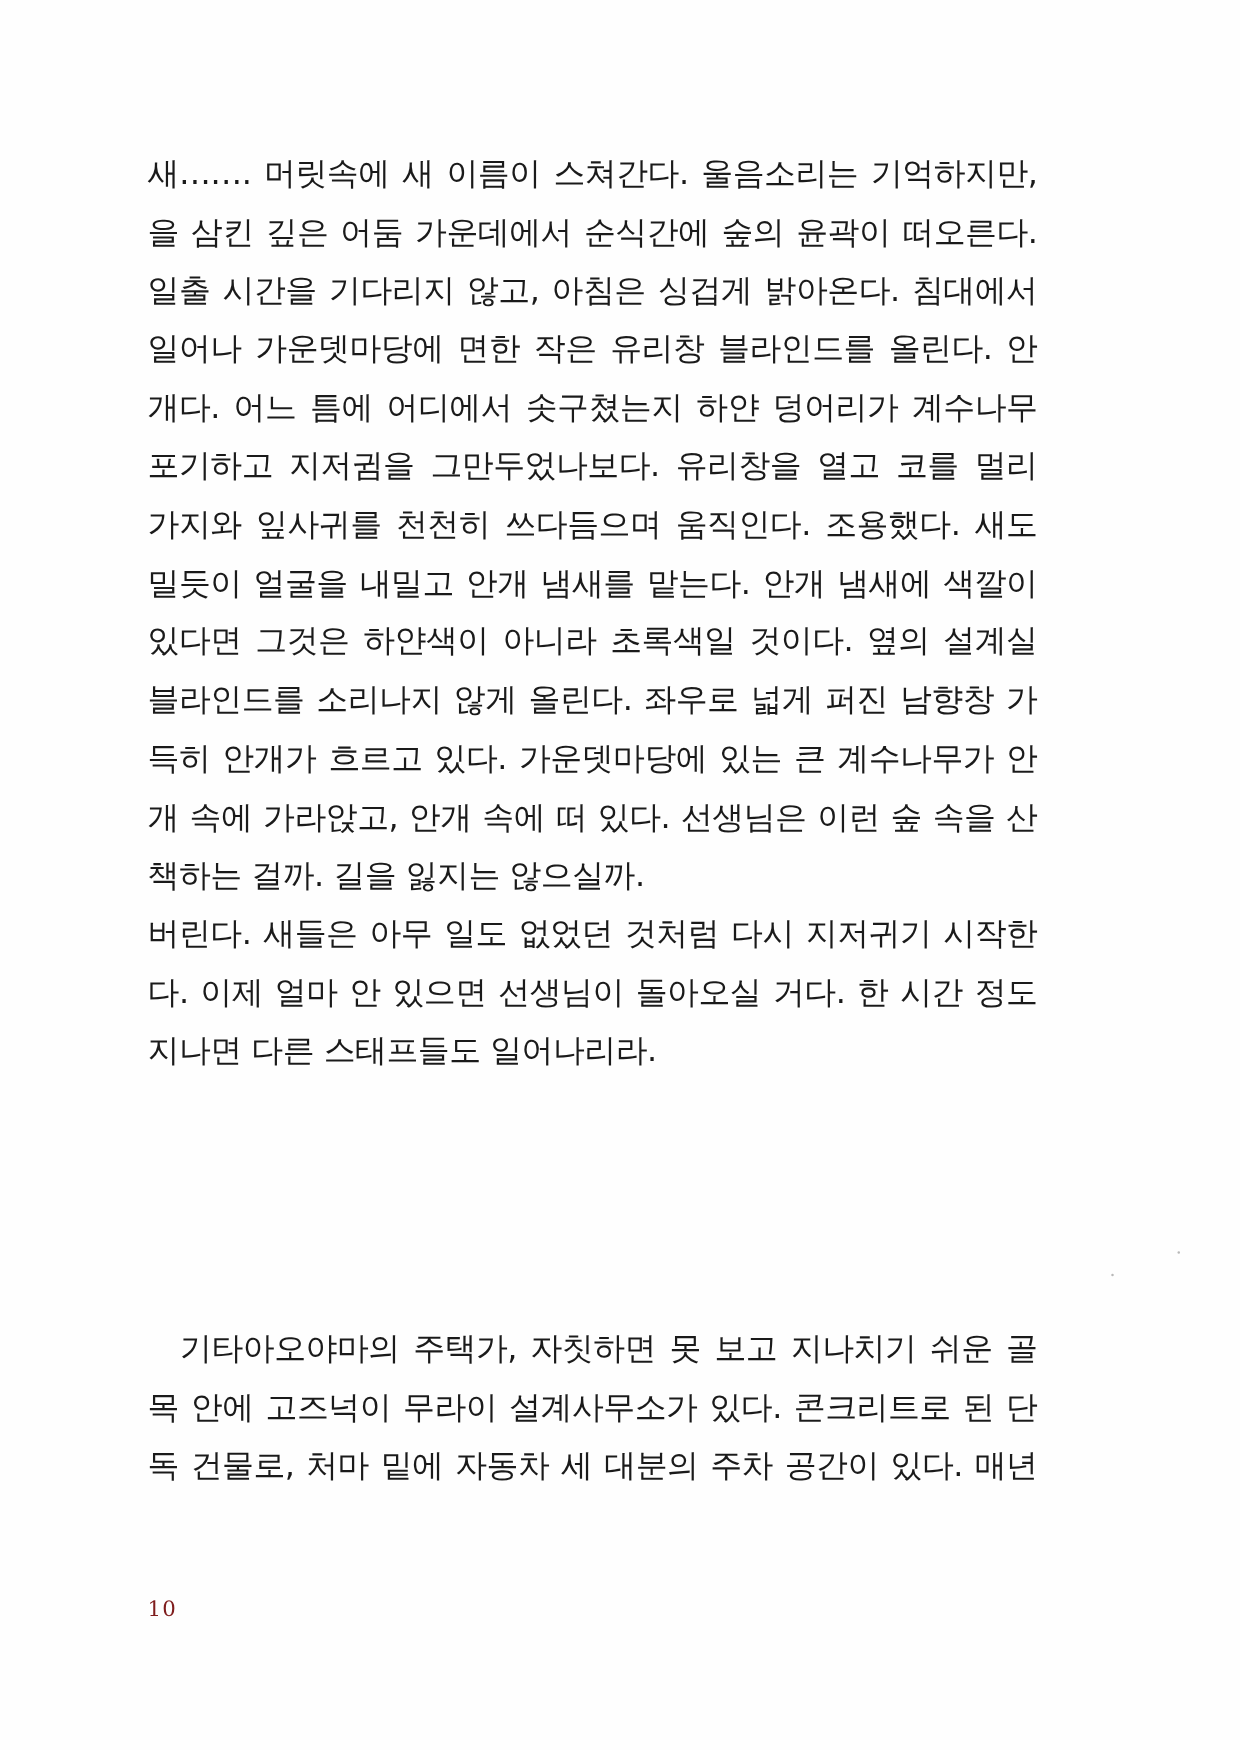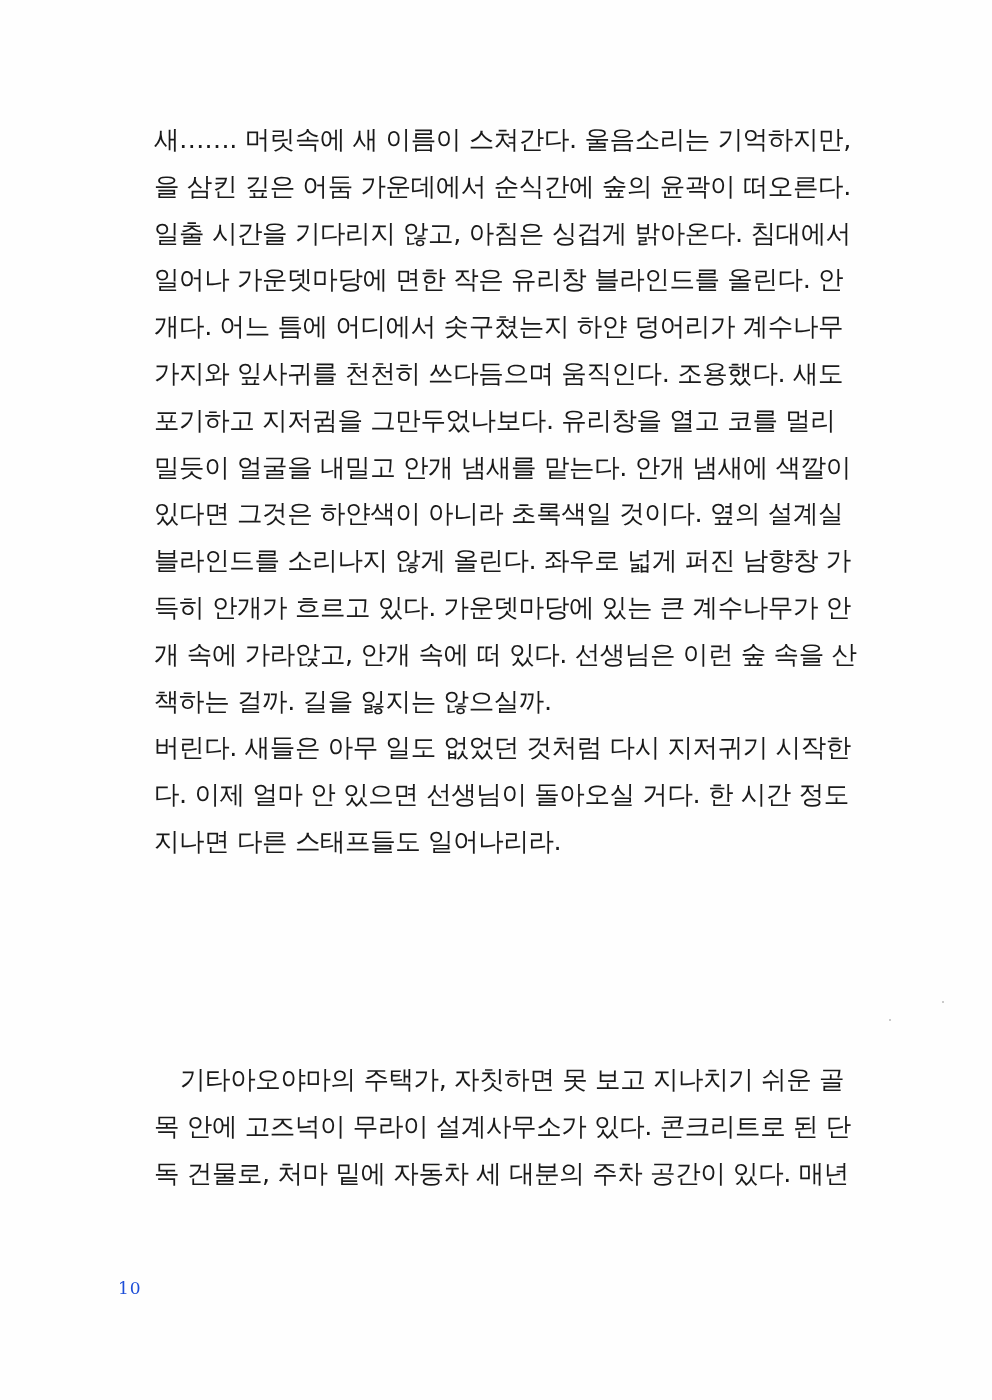"새……. 머릿속에 새 이름이 스쳐간다." .text-block .line { margin-left: 36px -> none }
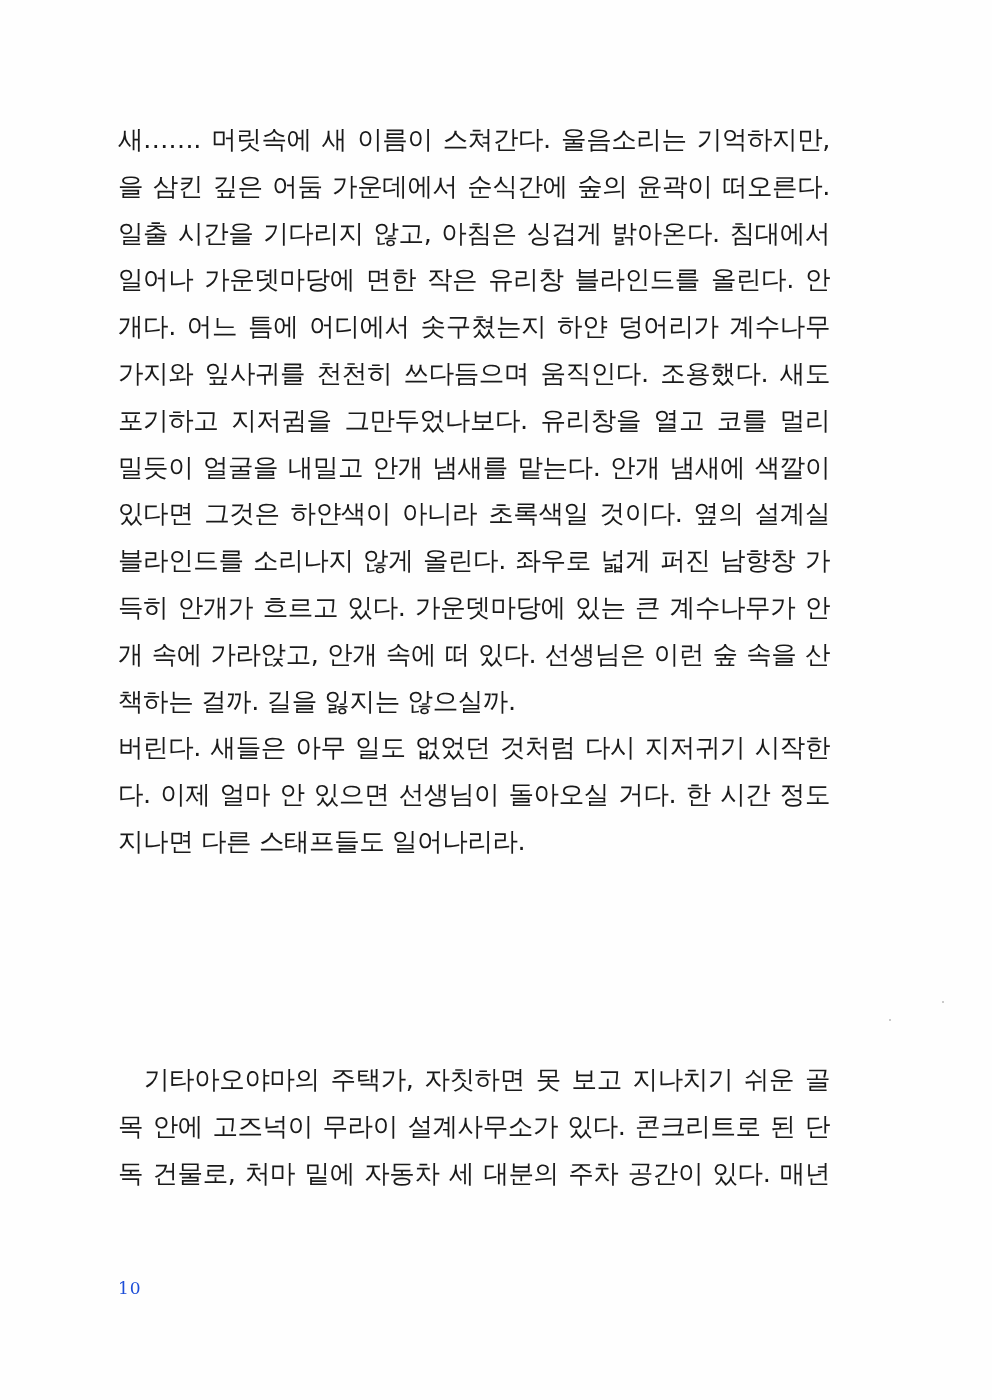"가지와 잎사귀를 천천히 쓰다듬으며 움직인다." span.line { order: before "포기하고 지저귐을 그만두었나보다. 유리창을 열고" -> after "포기하고 지저귐을 그만두었나보다. 유리창을 열고" }
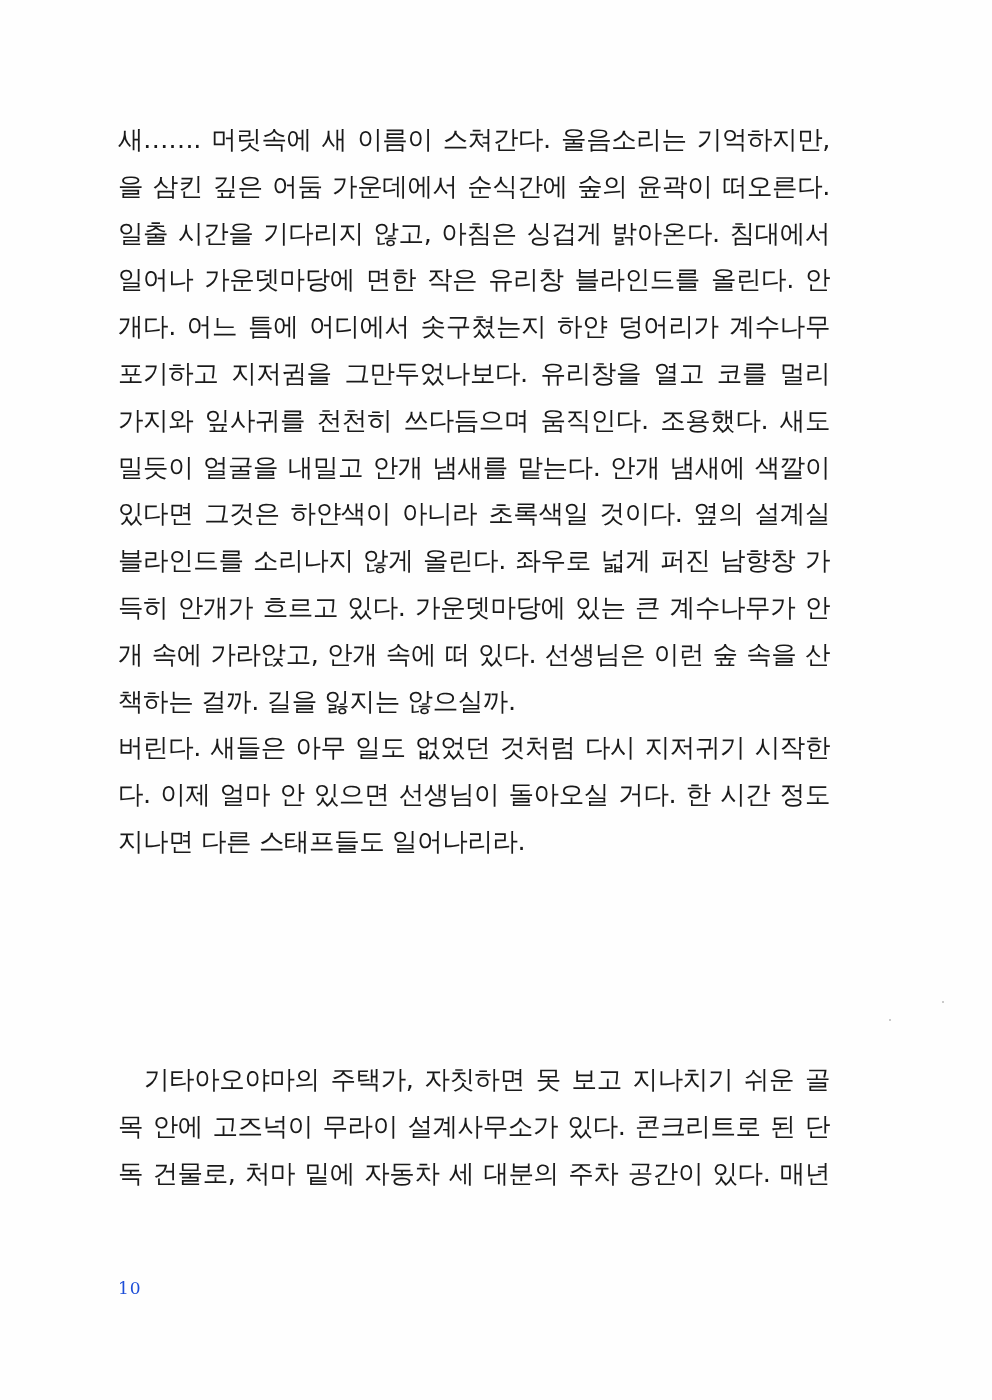"10" .page-number { color: #1d4ed8 -> #7f1d1d }
